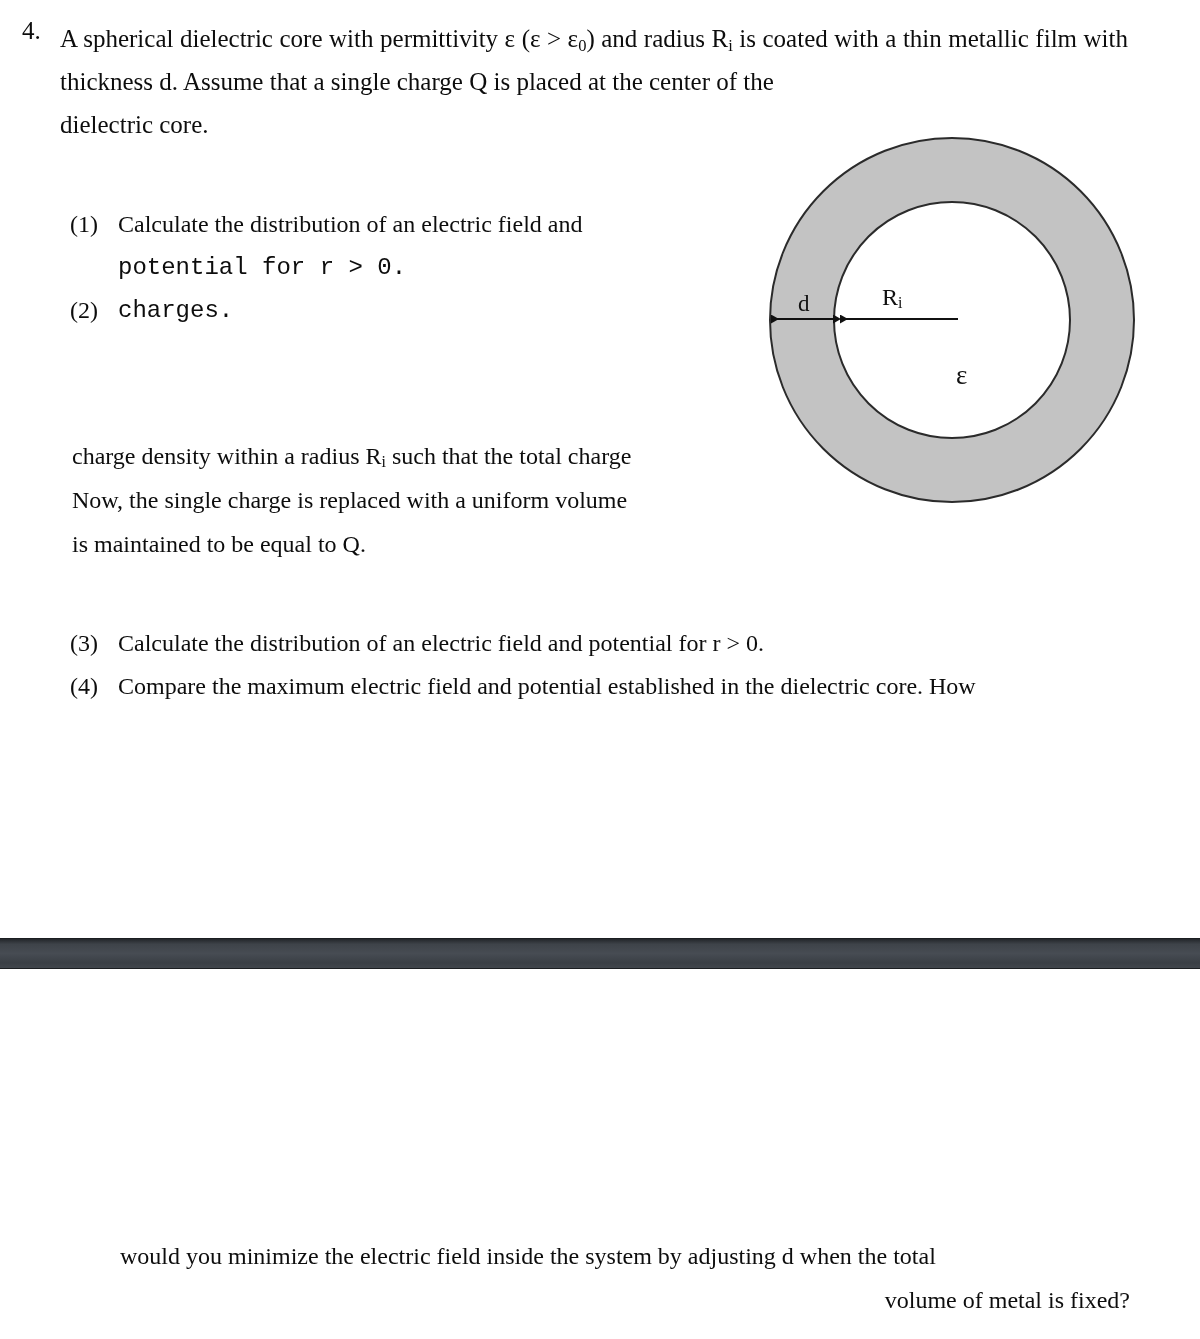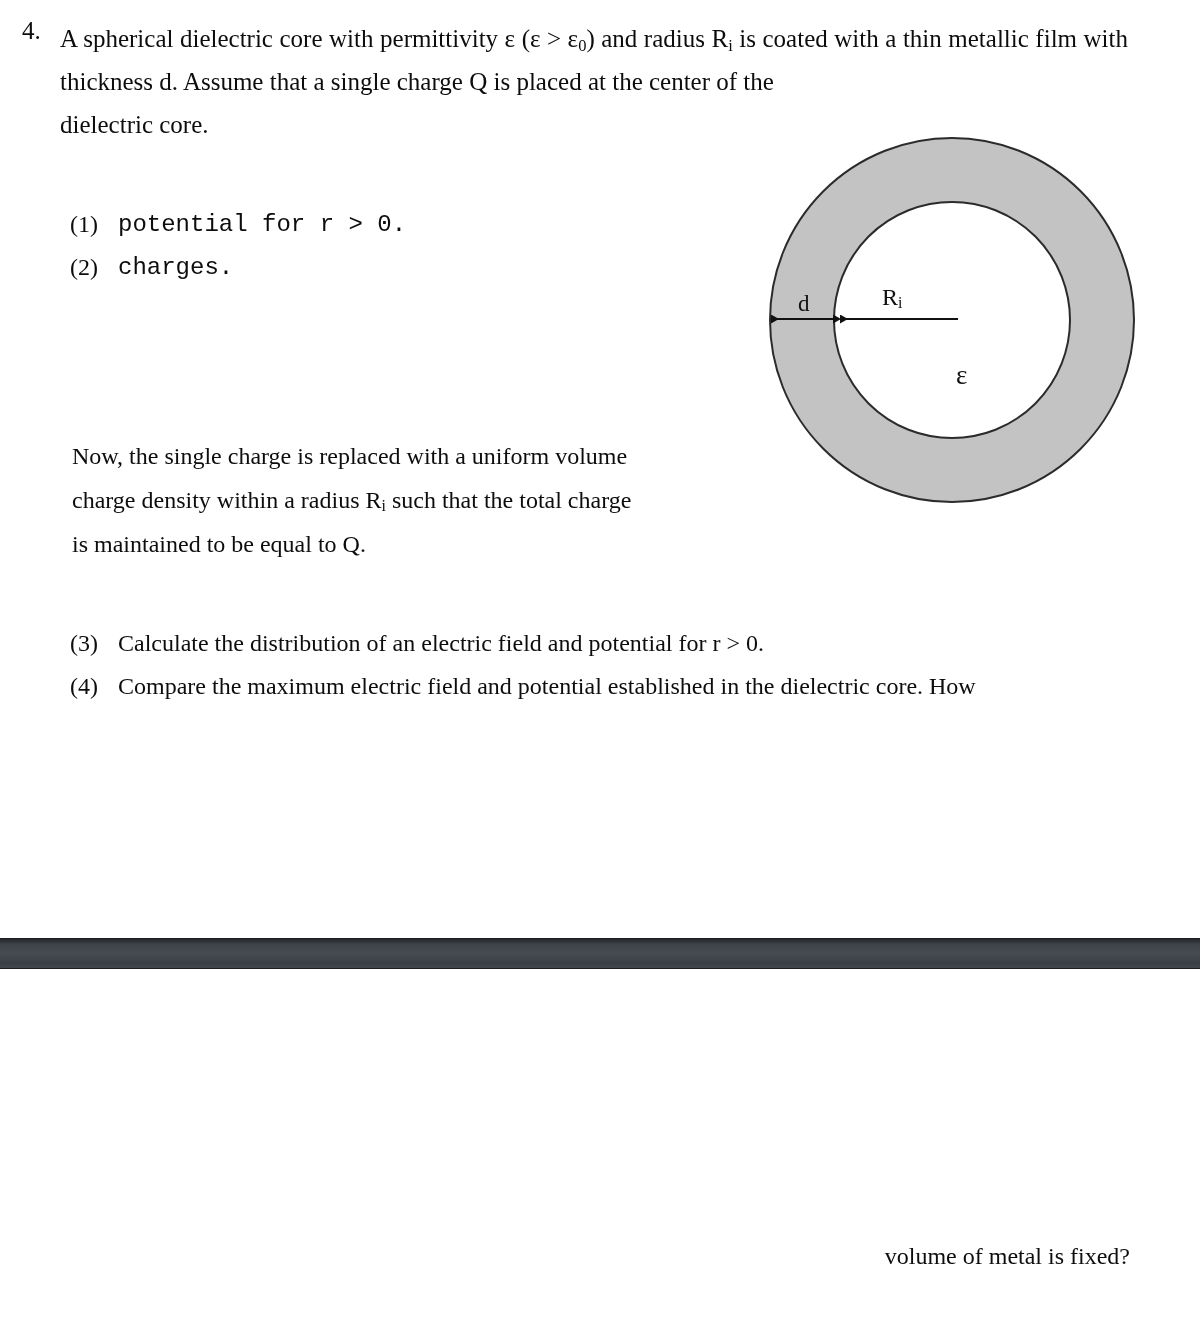"Calculate the distribution of an electric field and" span { html: none -> <span>Calculate the distribution of an electric field and</span> }
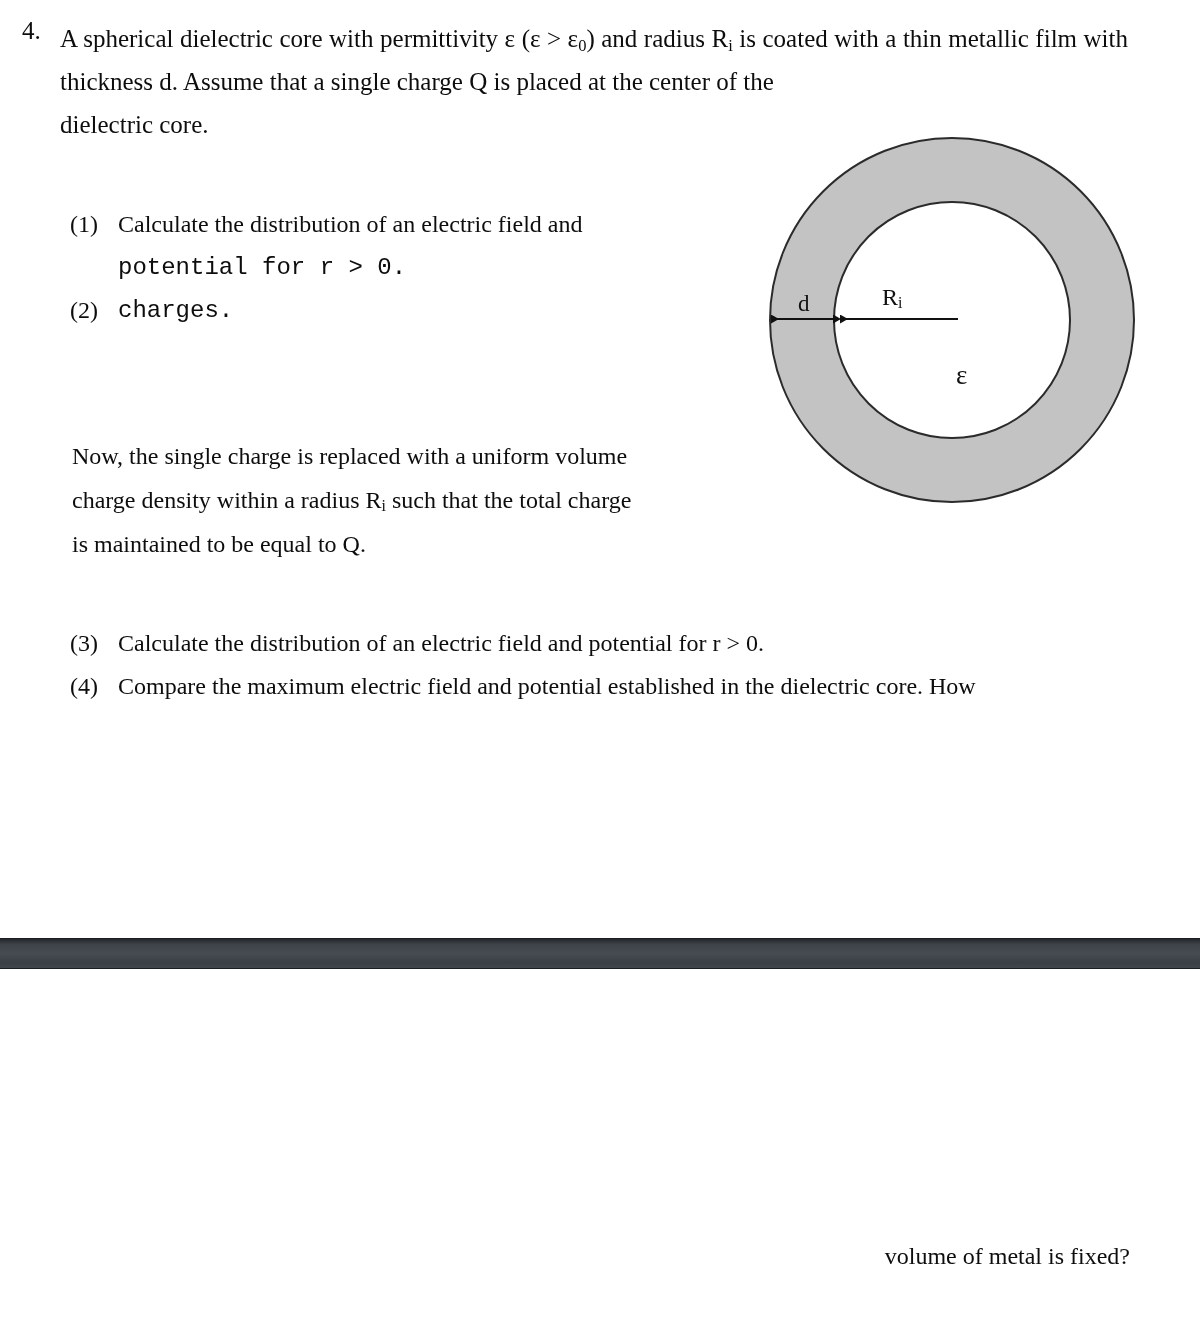"Now, the single charge is" span { order: before "charge density within a radius" -> after "charge density within a radius" }
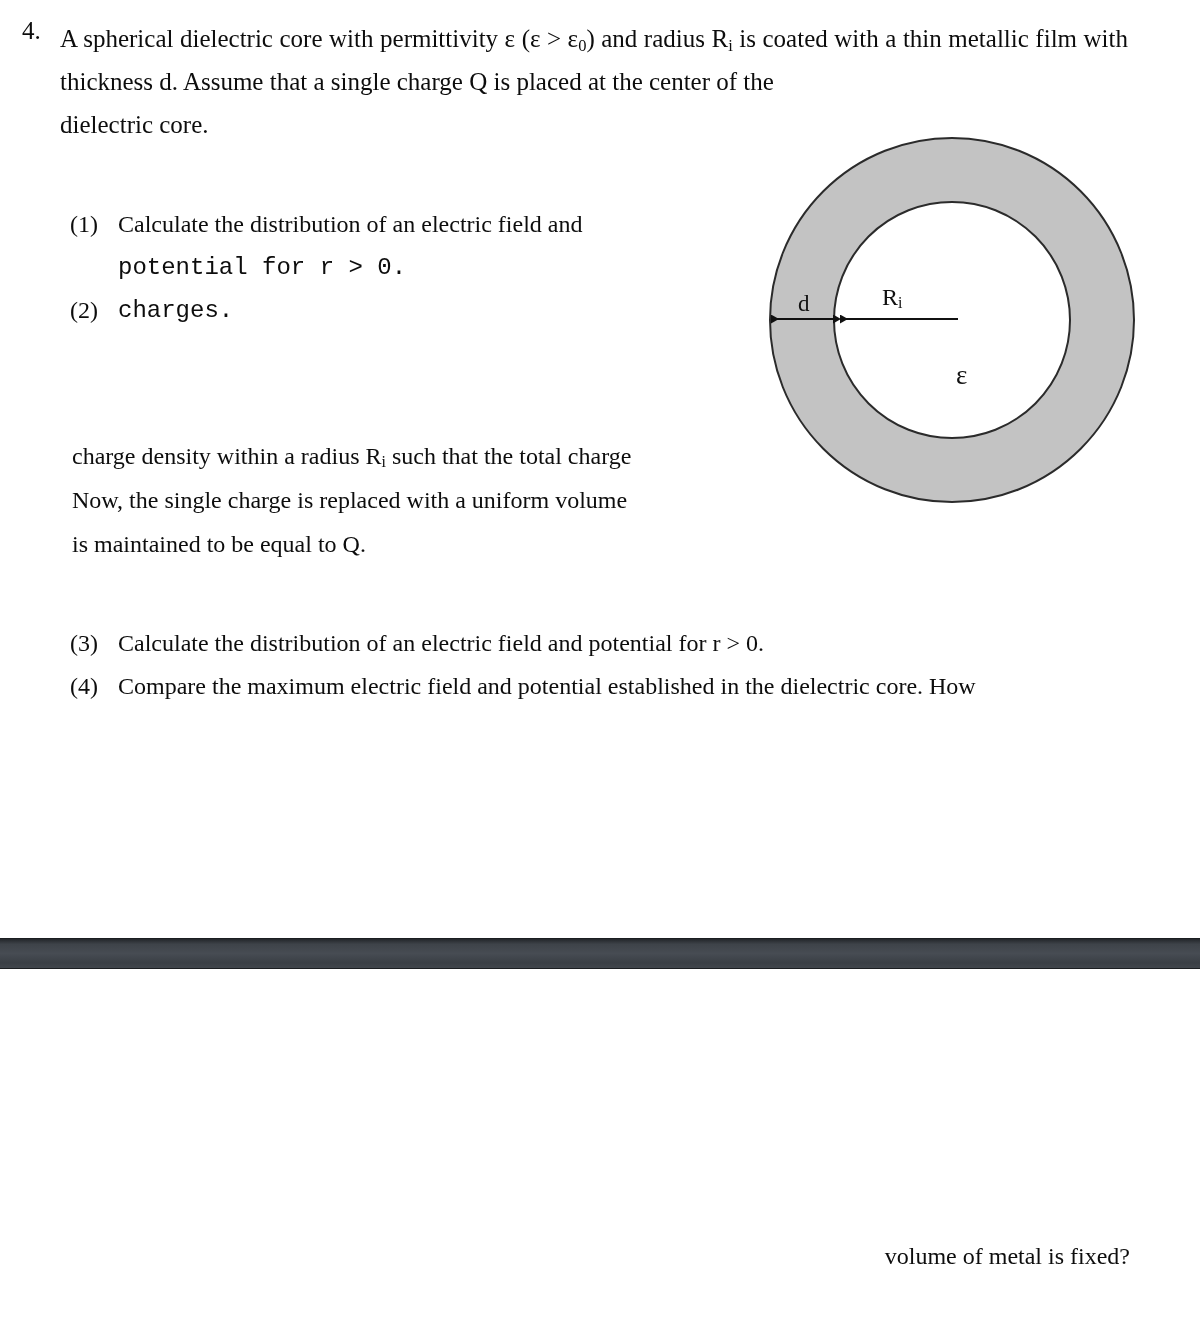"would you minimize the electric" span { html: none -> <span>would you minimize the electric field inside the system by adjusting d when the total</span> }
